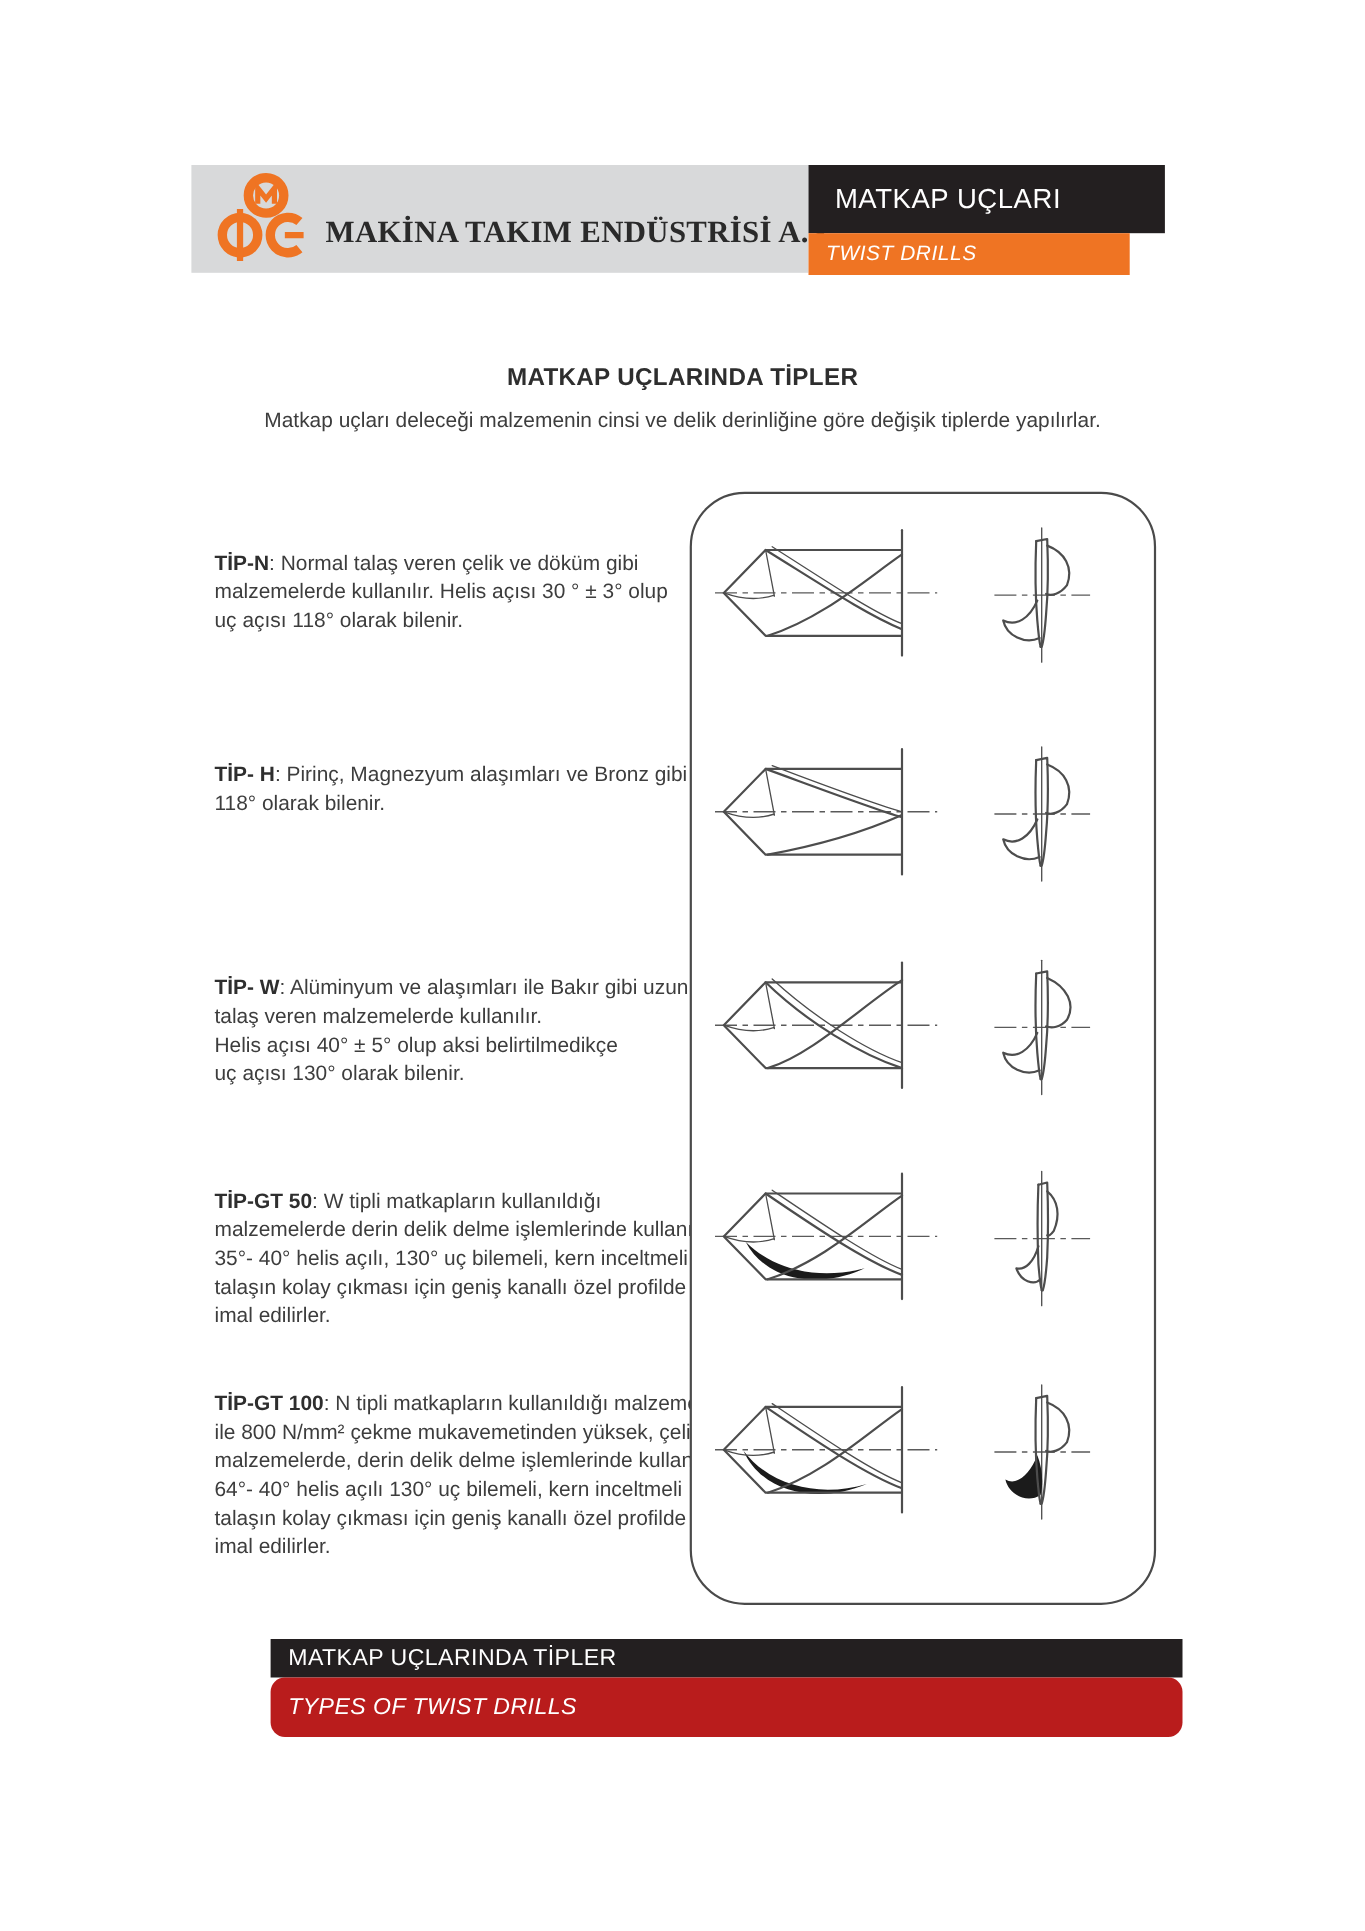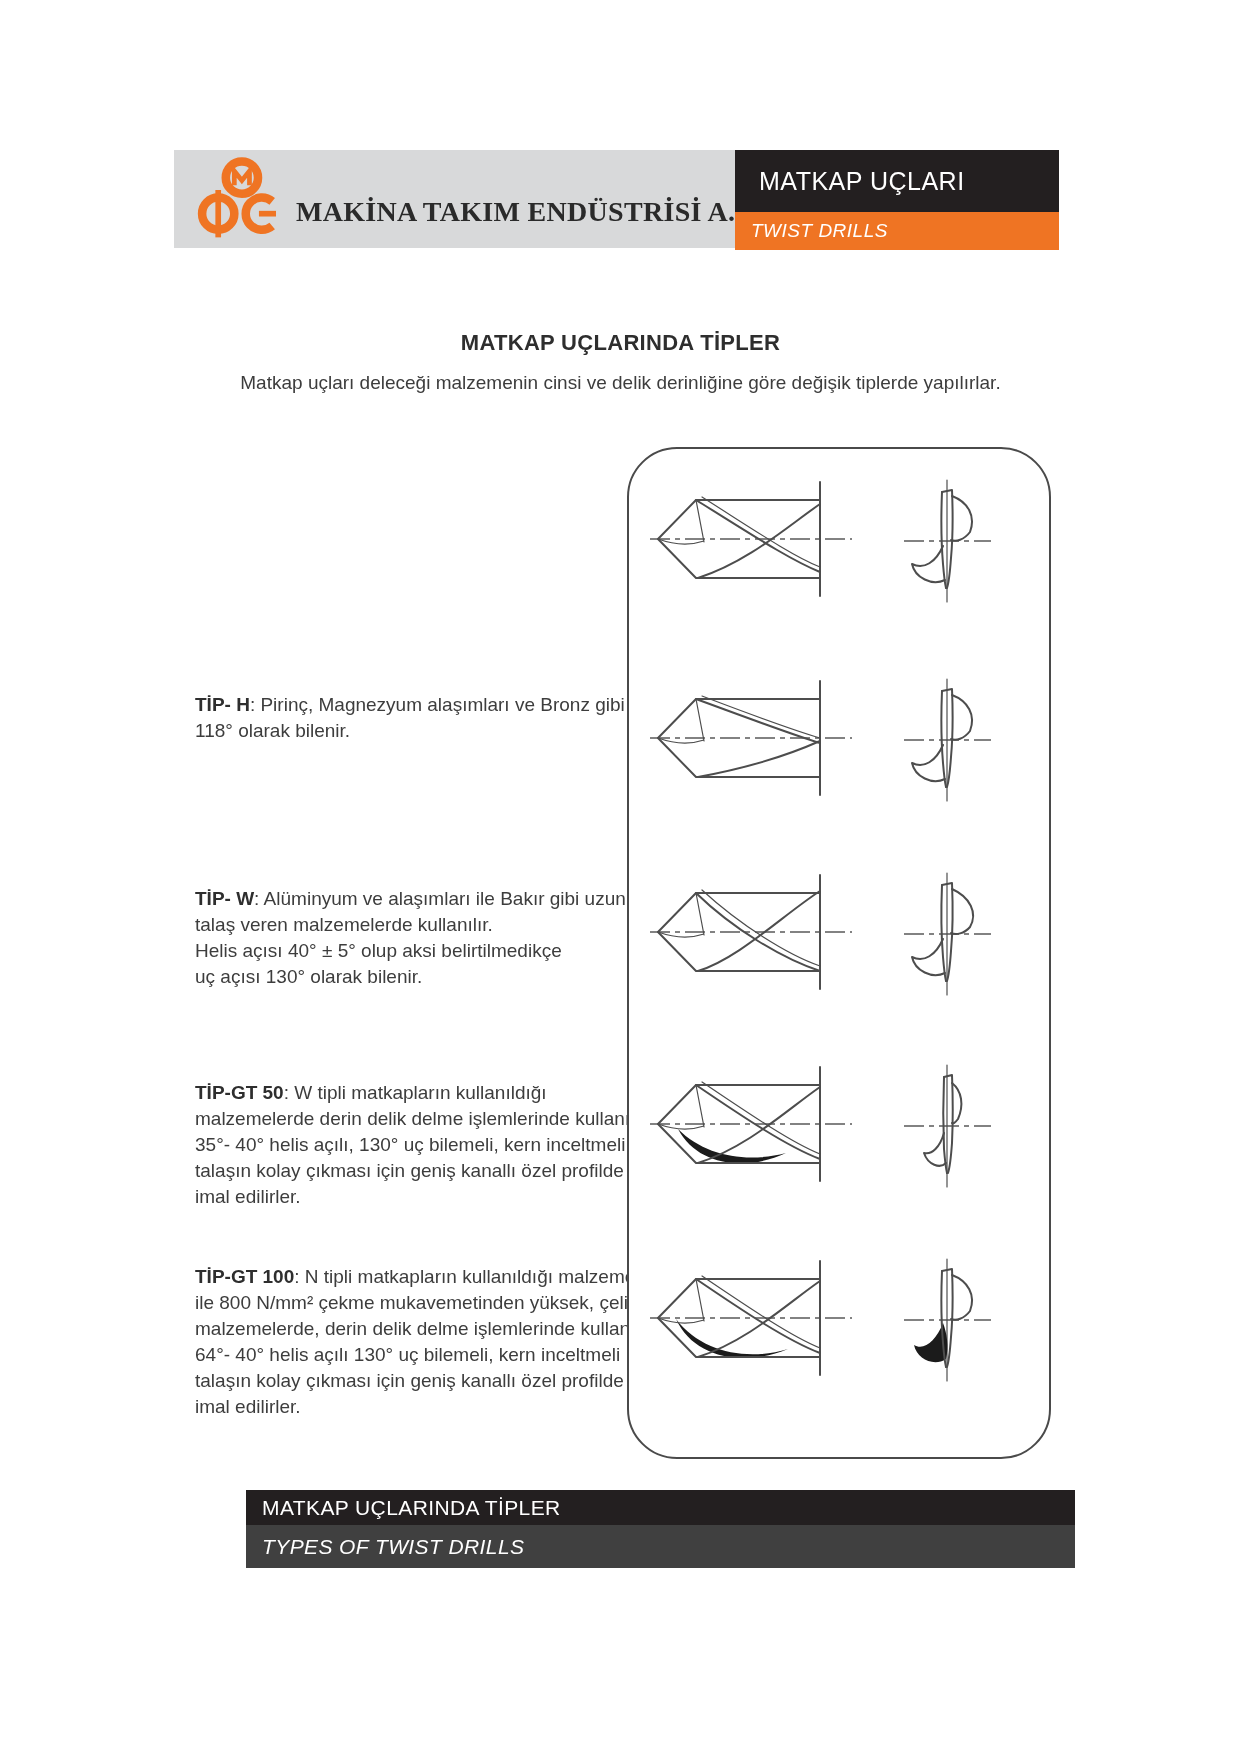"TWIST DRILLS" .hdr-orange { width: 324px -> 292px }
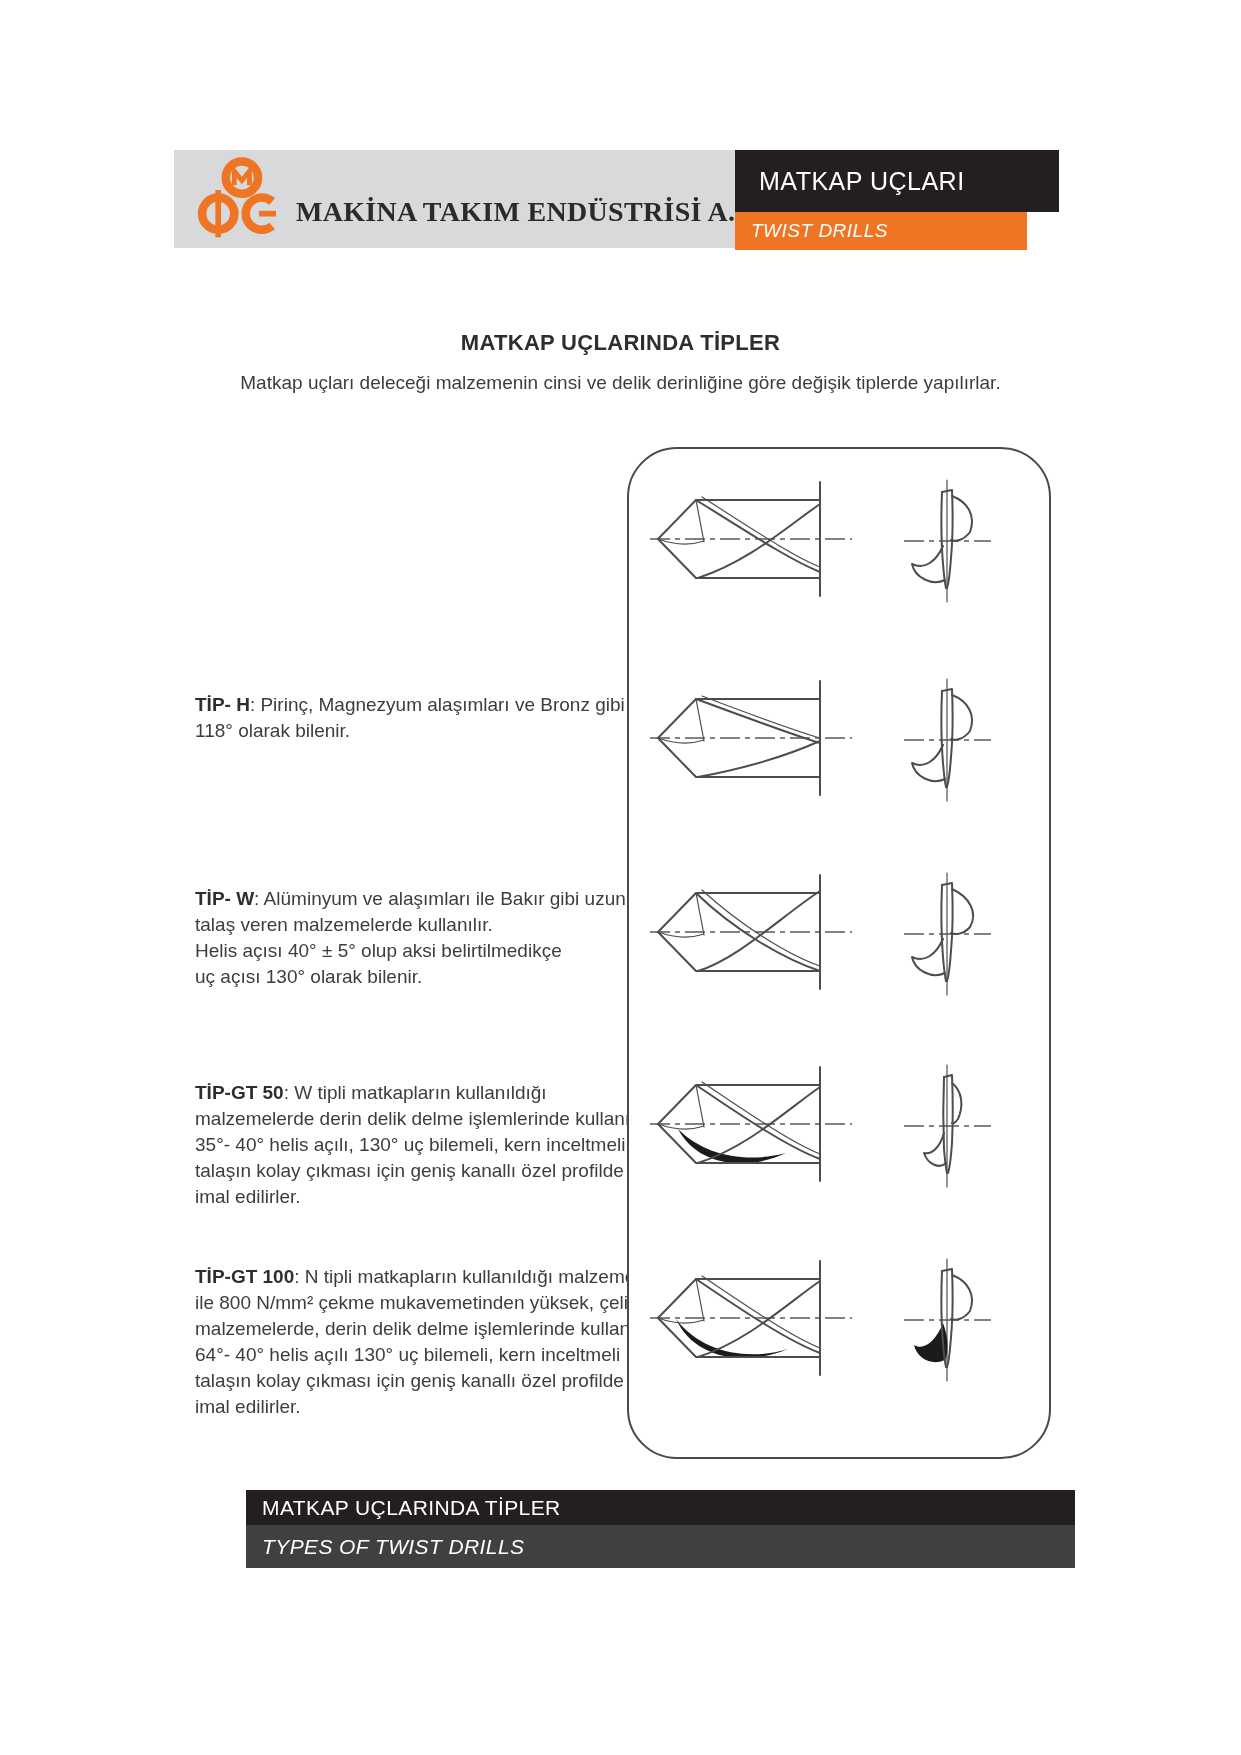"TİP-N: Normal talaş veren çelik" div.type-block { html: none -> <div> <div><b>TİP-N</b><span>: Normal talaş veren çelik ve döküm gibi</span></div> <div>malzemelerde kullanılır. Helis açısı 30 ° ± 3° olup</div> <div>uç açısı 118° olarak bilenir.</div> </div> }
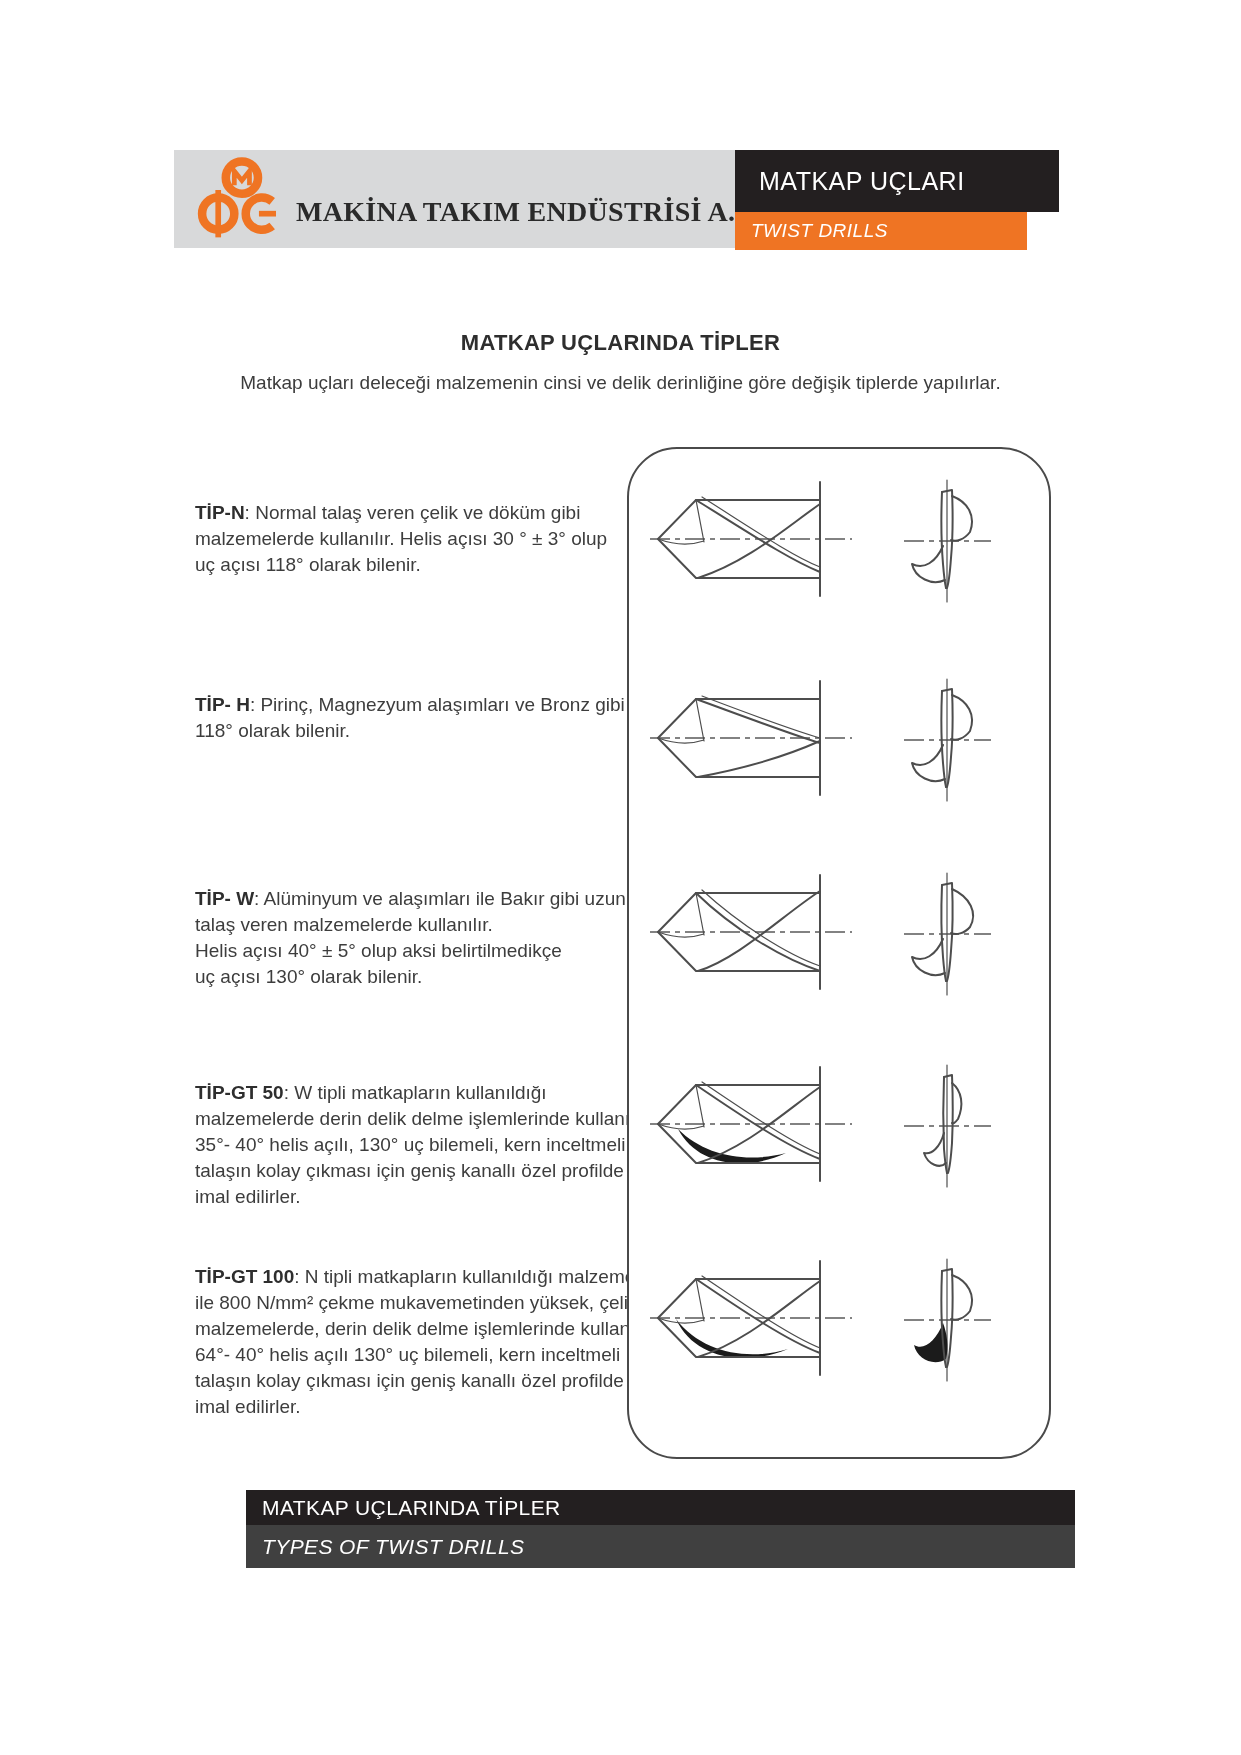"TYPES OF TWIST DRILLS" .foot-orange { background: #404040 -> #b91c1c; border-radius: none -> 13px; height: 43px -> 54px }
